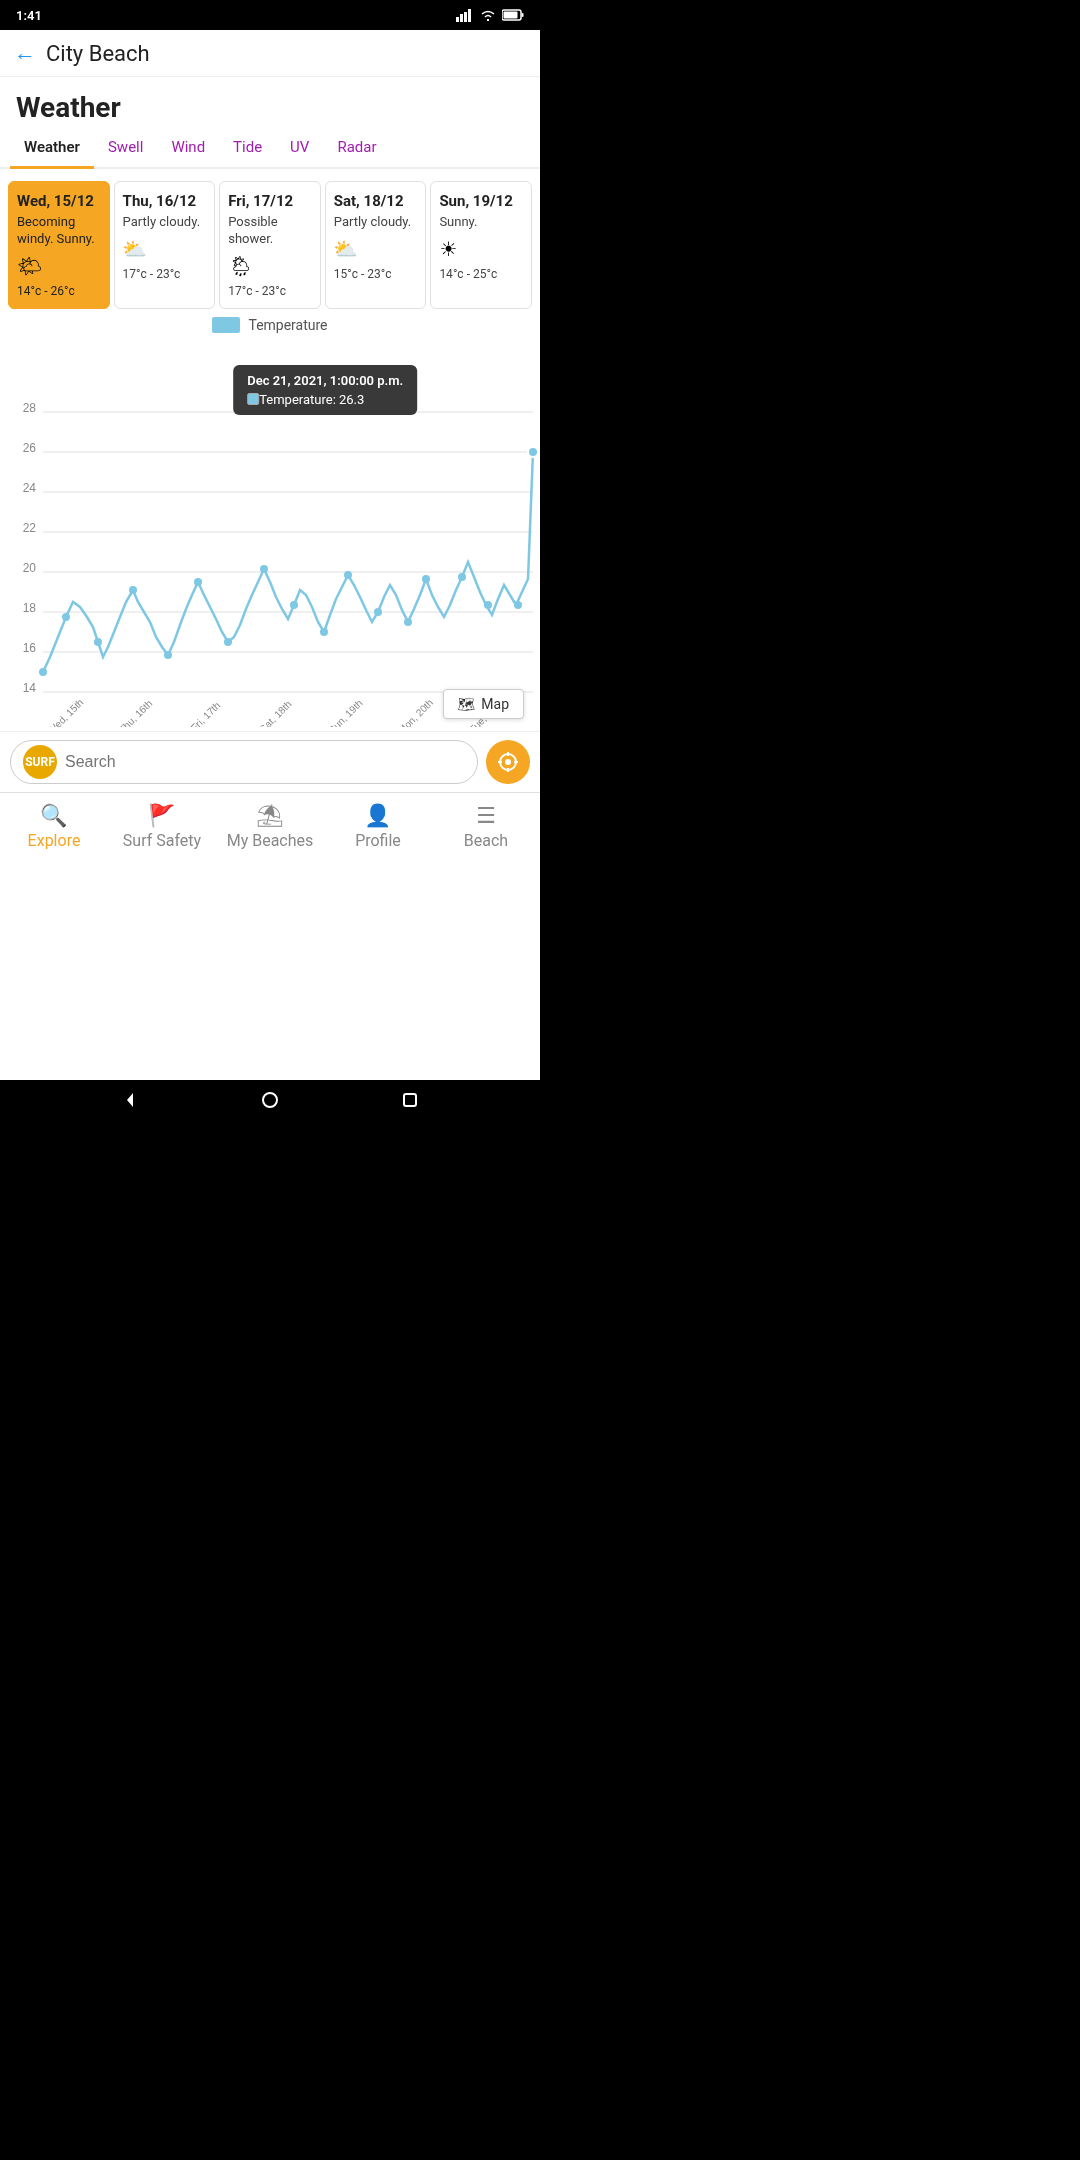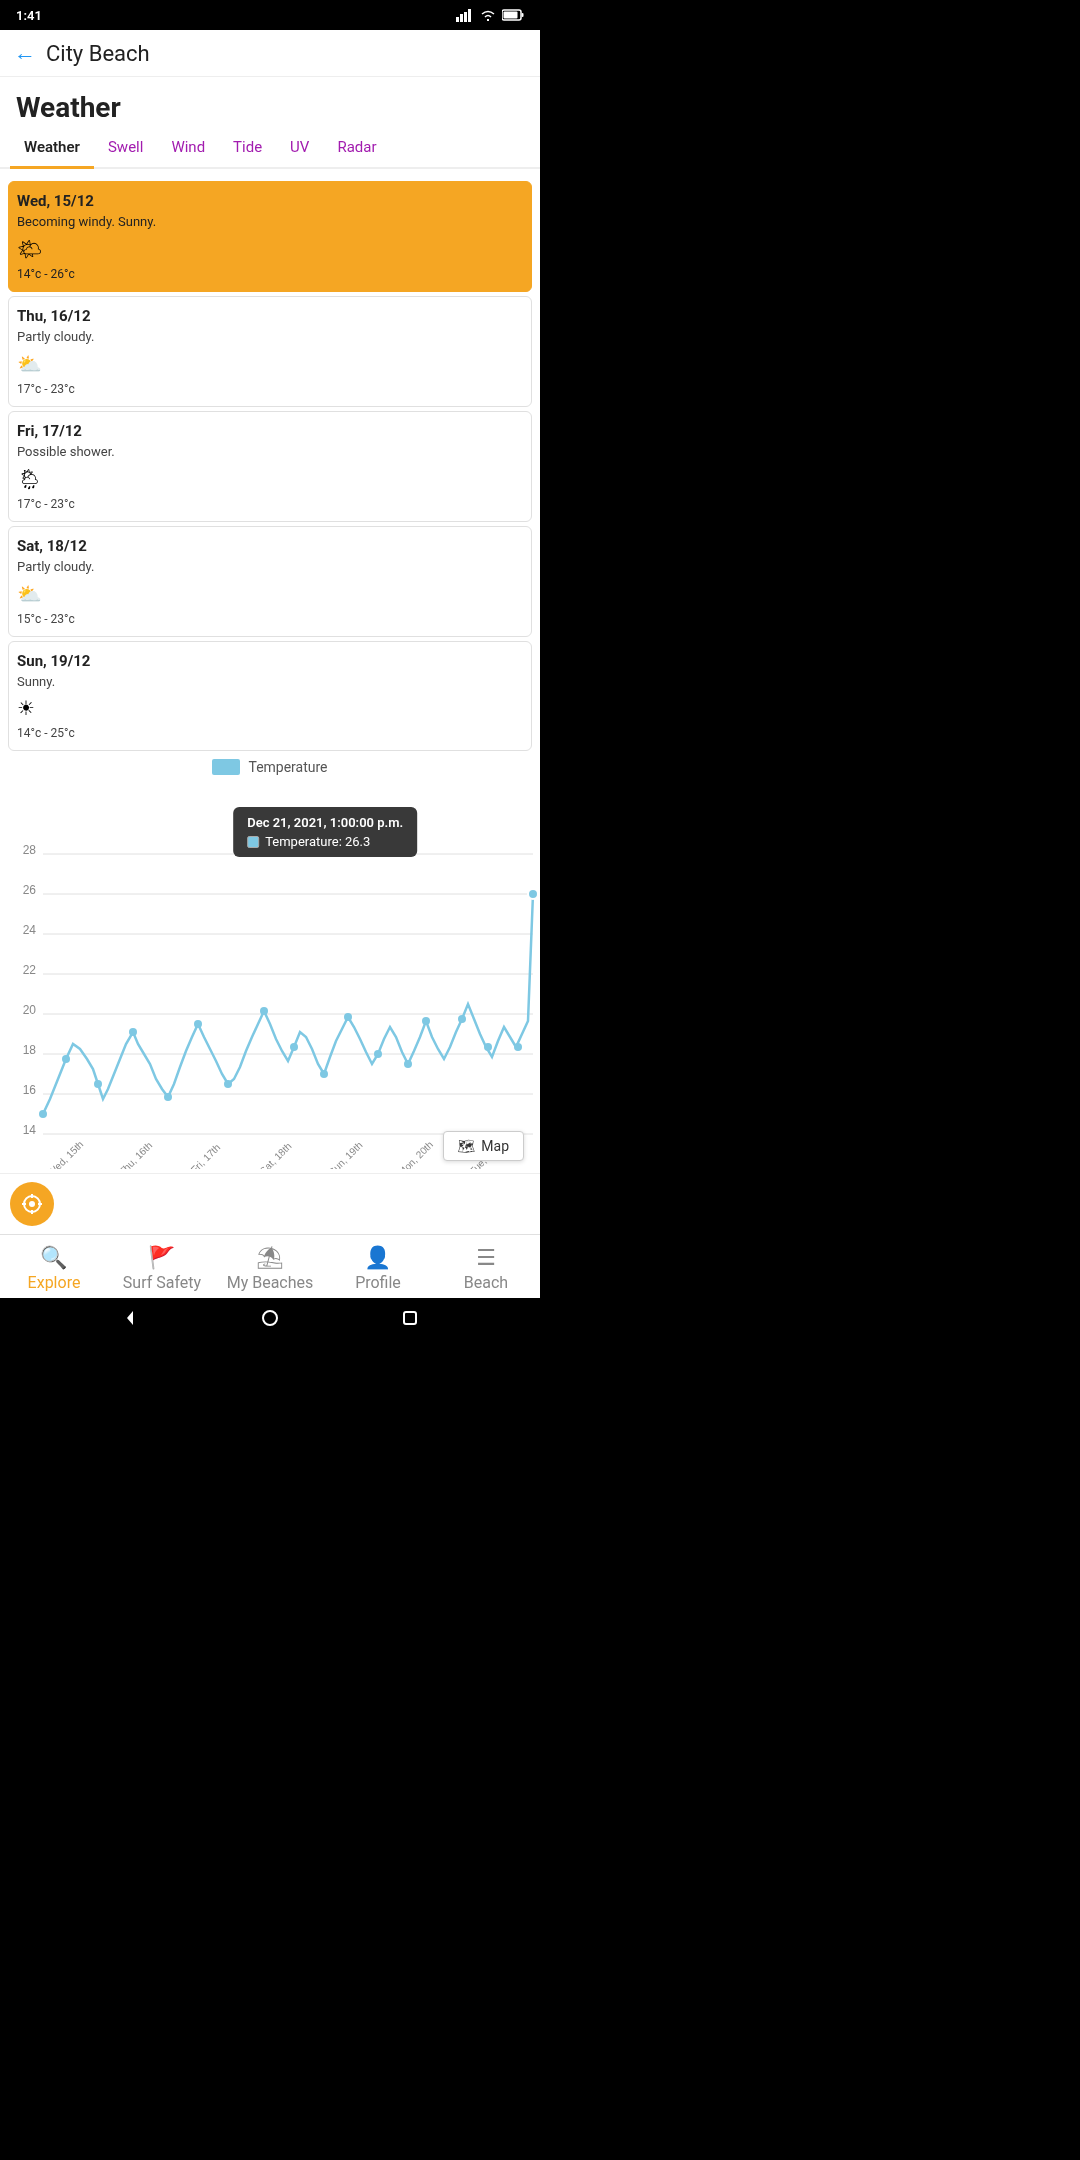"Wed, 15/12" .forecast-row { flex-direction: column -> row }
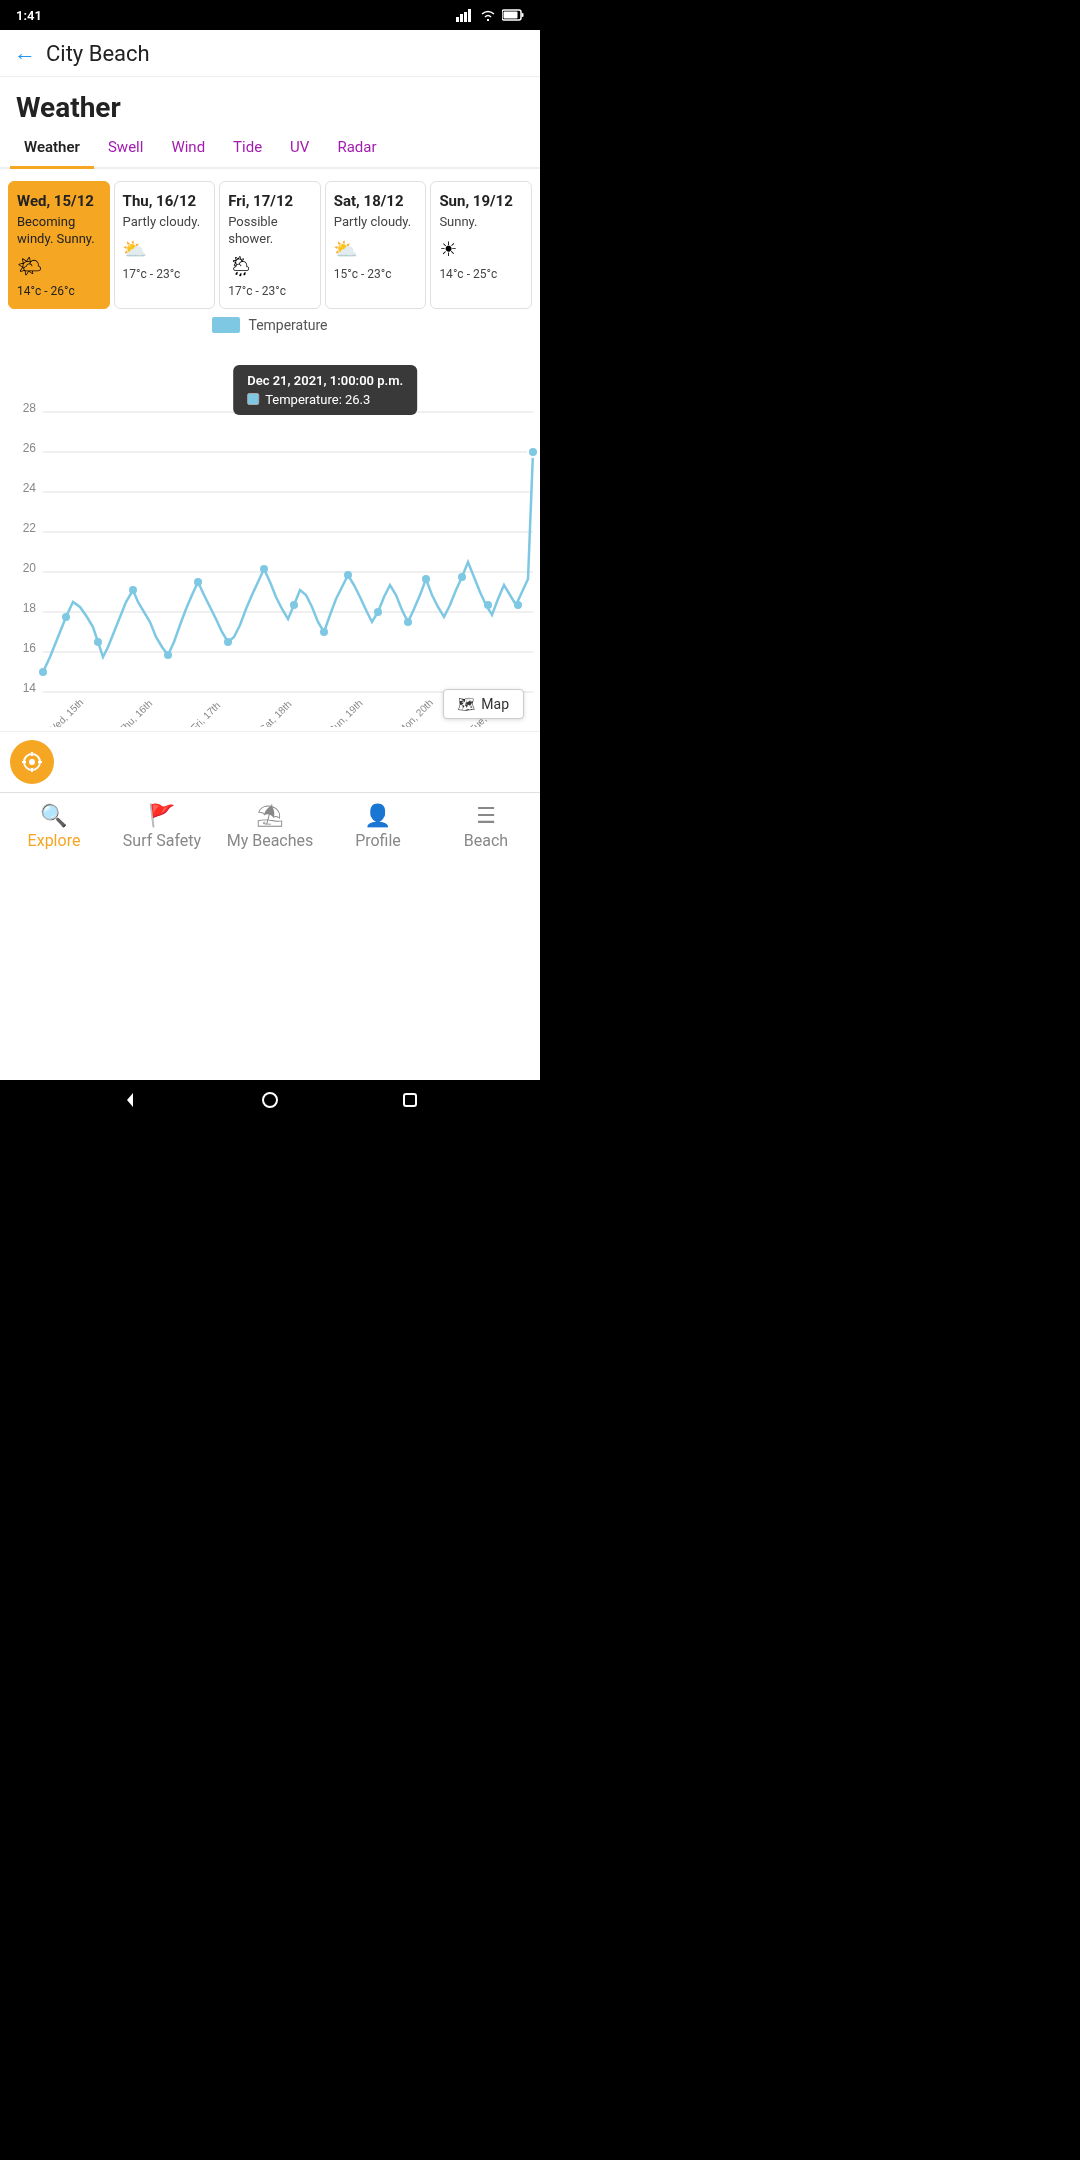"Temperature: 26.3" .tooltip-box .tooltip-val { gap: 6px -> none }
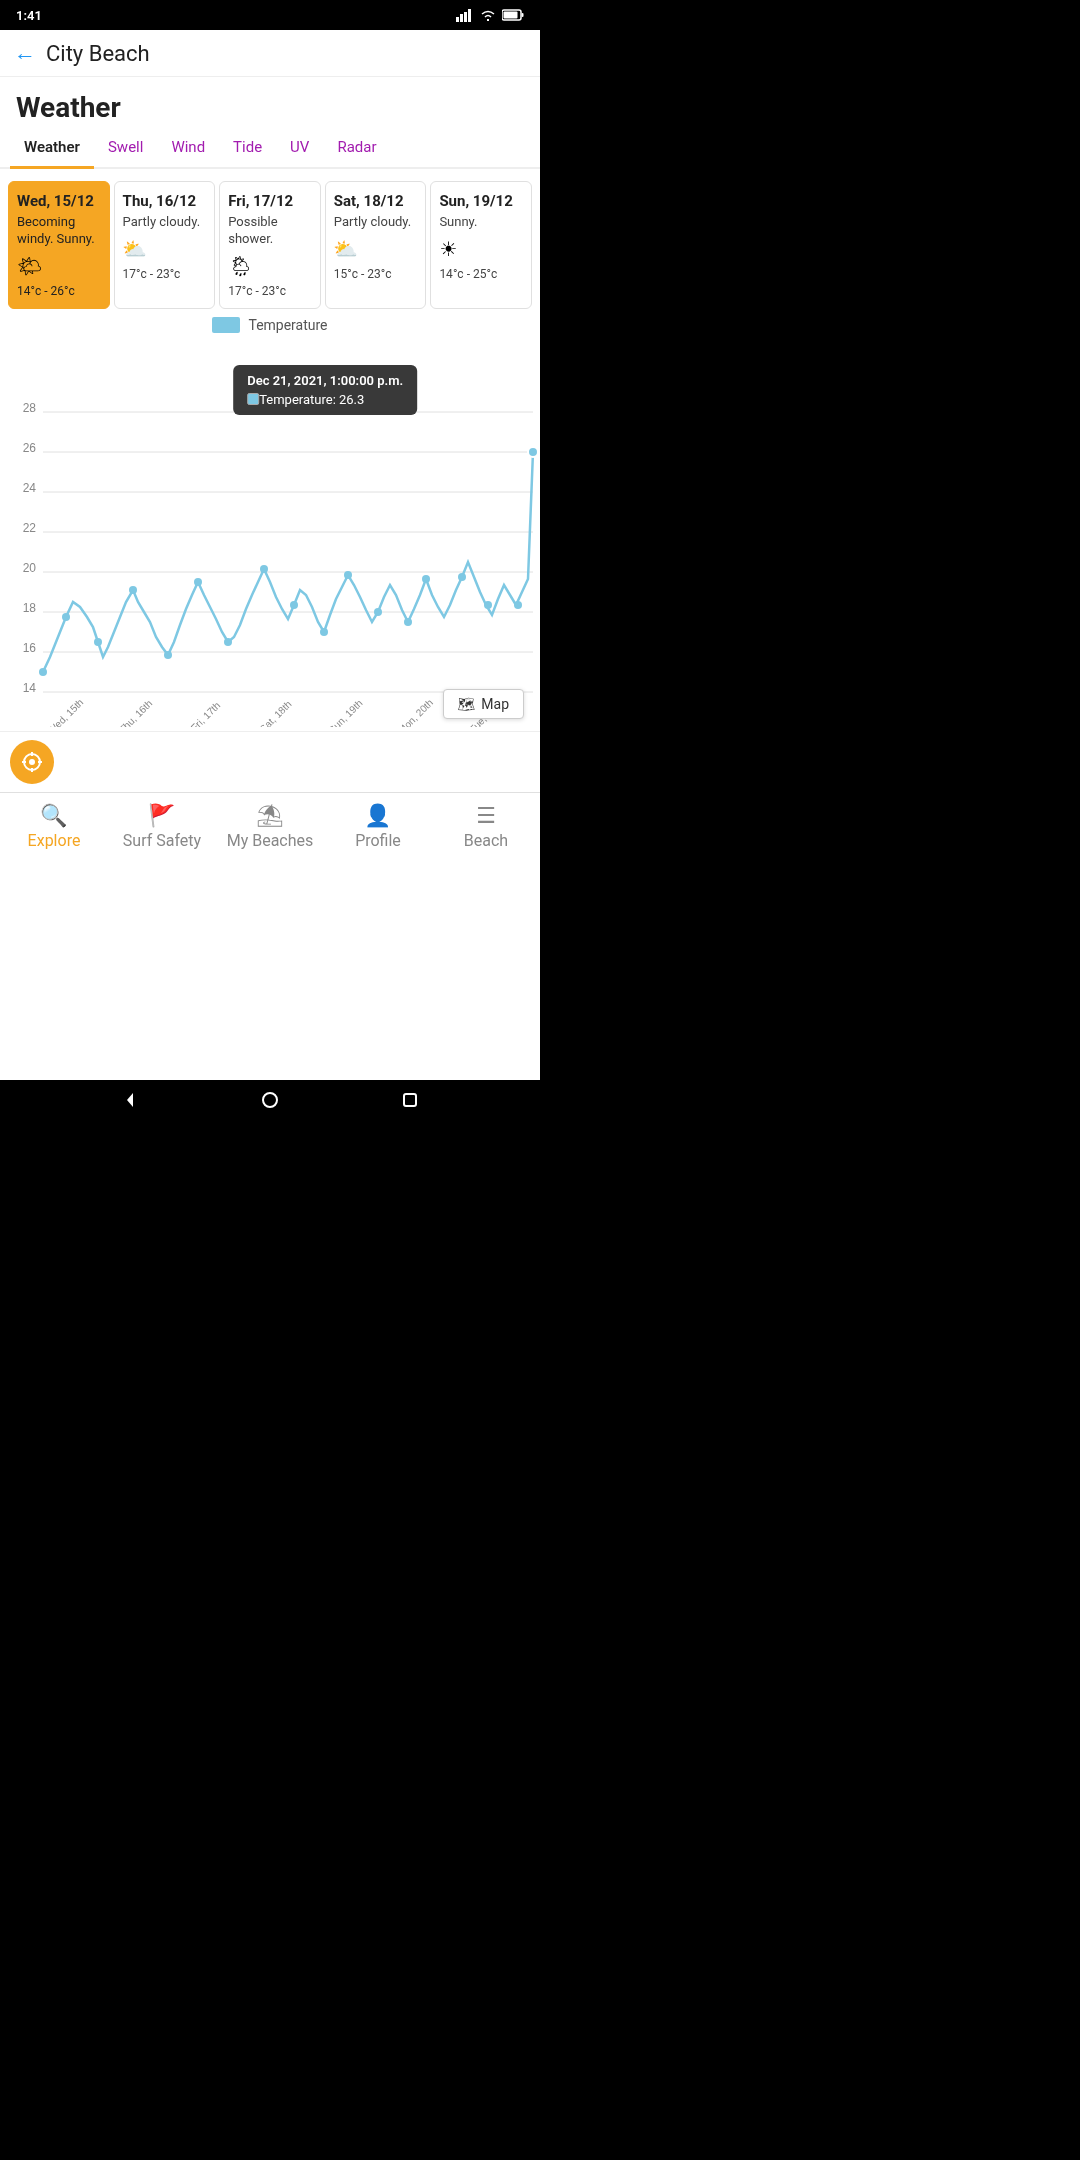"SURF" div.search-bar-inner { html: none -> <div> <div> <span>SURF</span> </div> <input> </div> }
